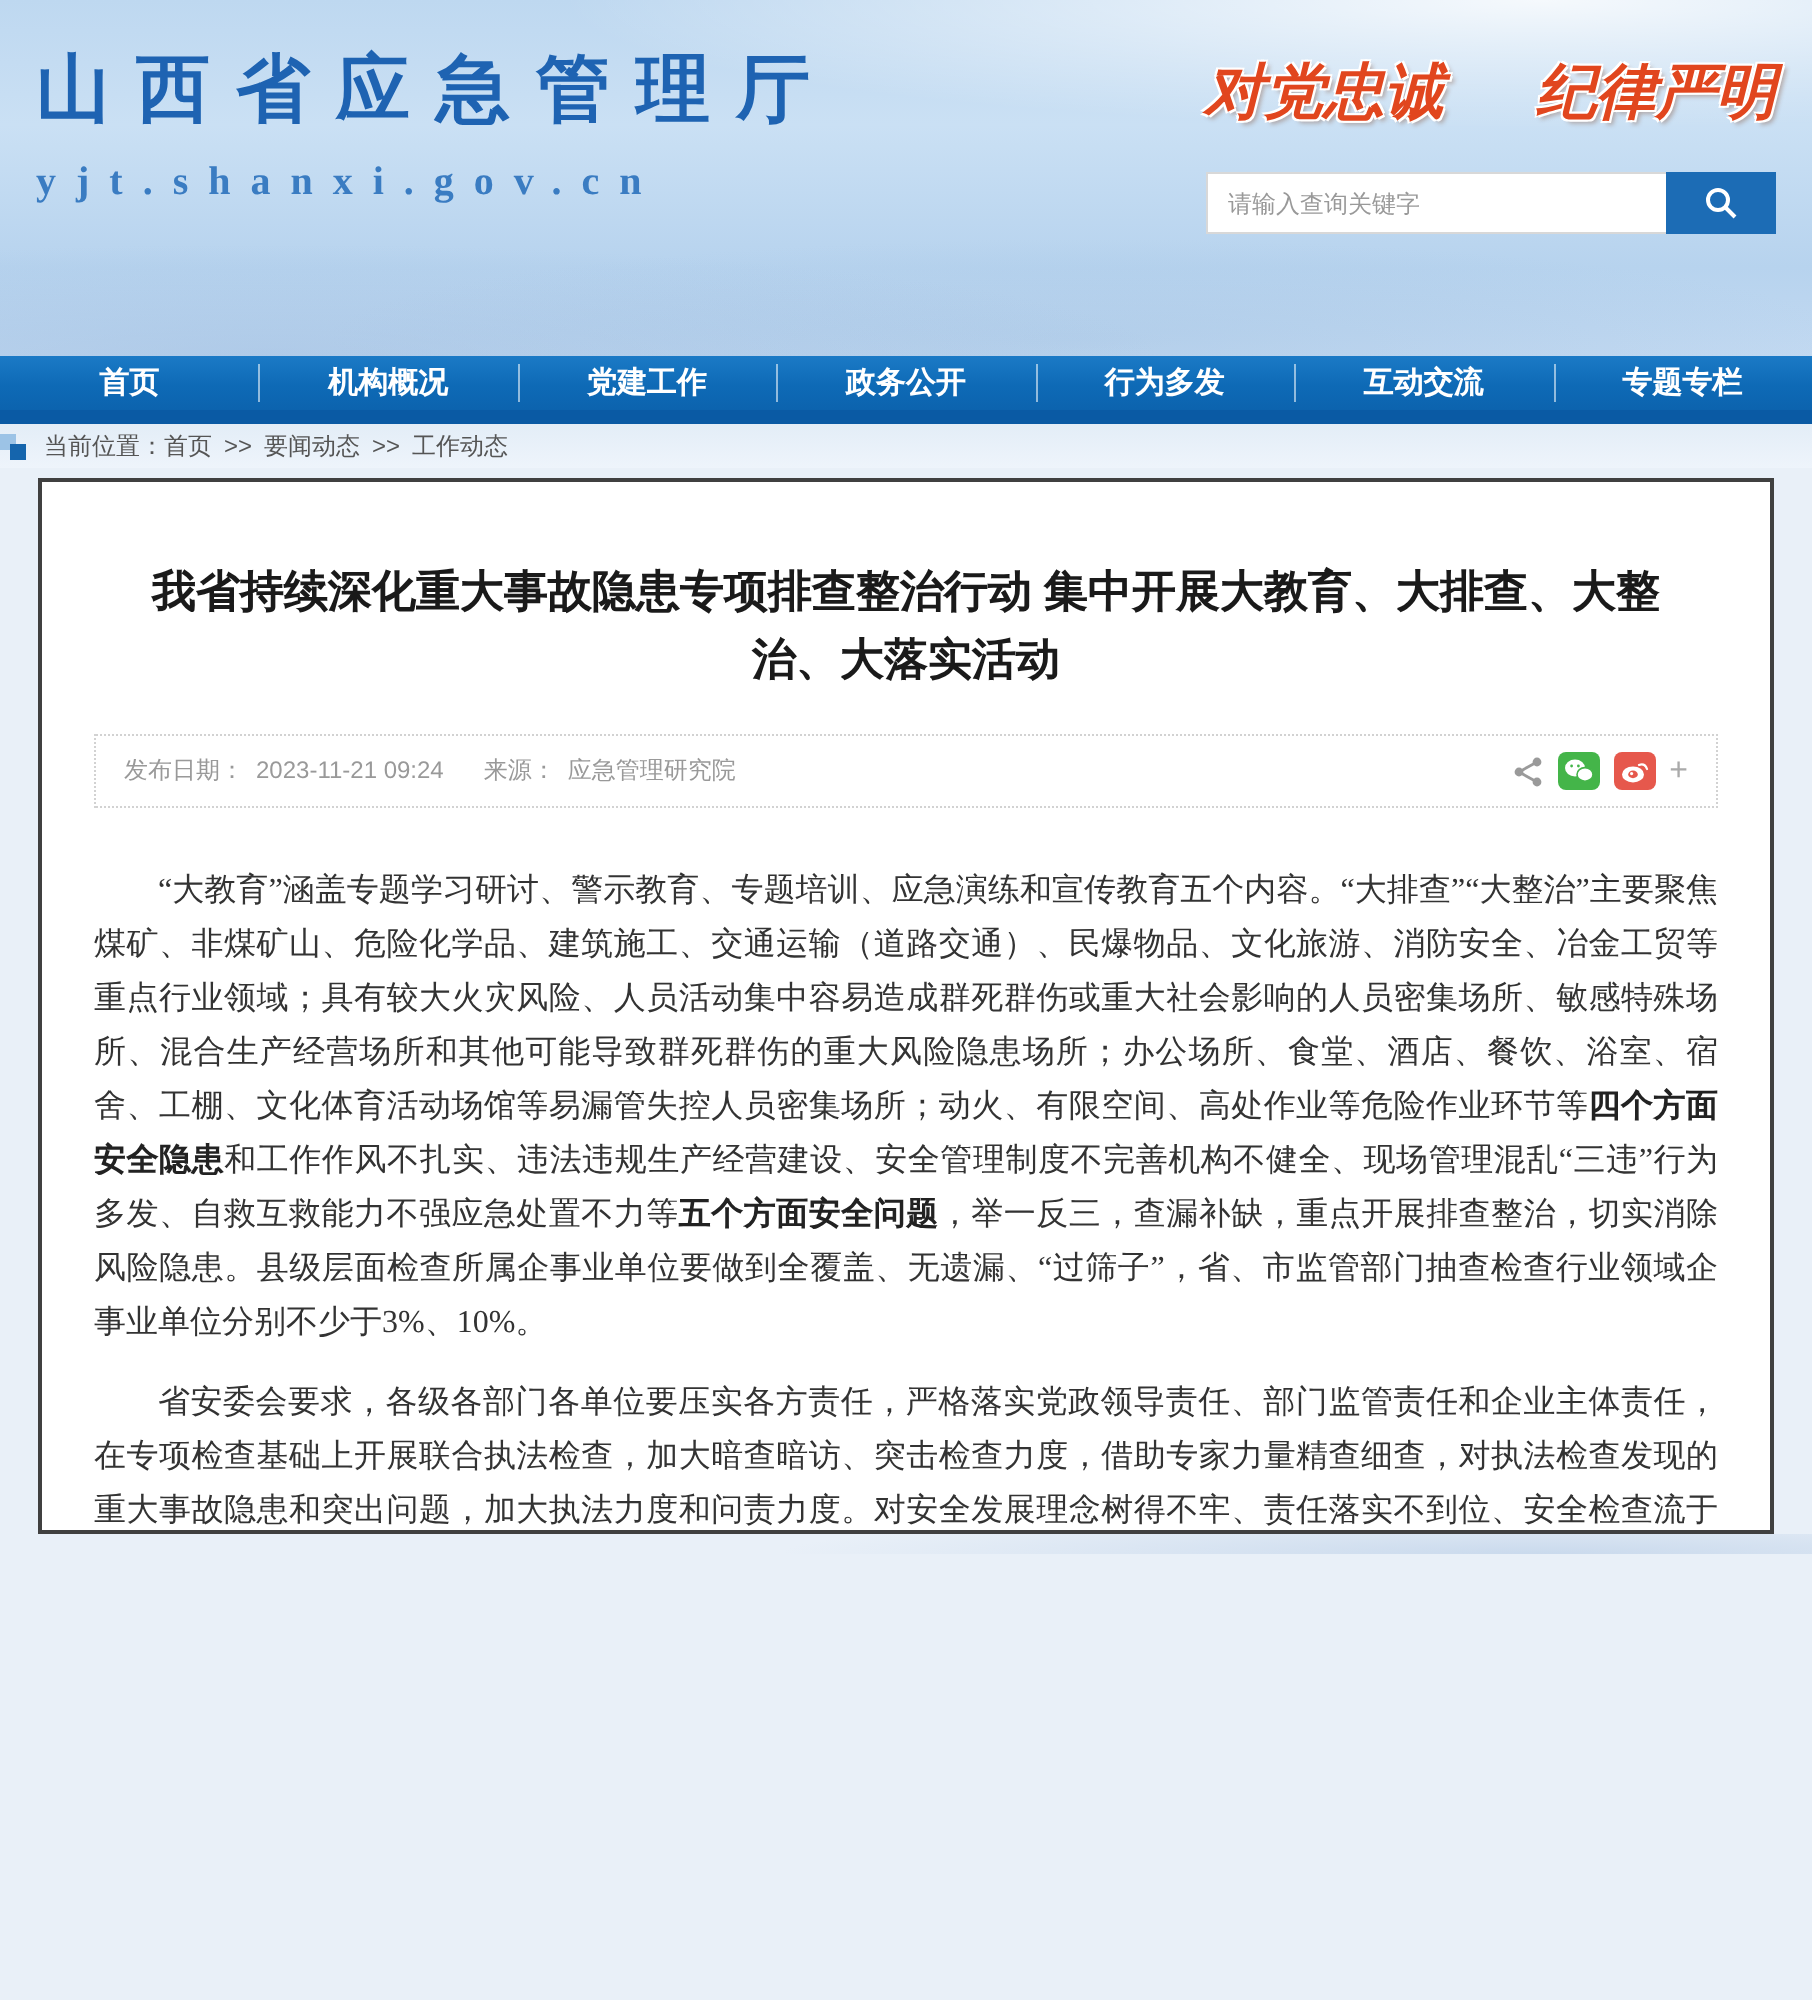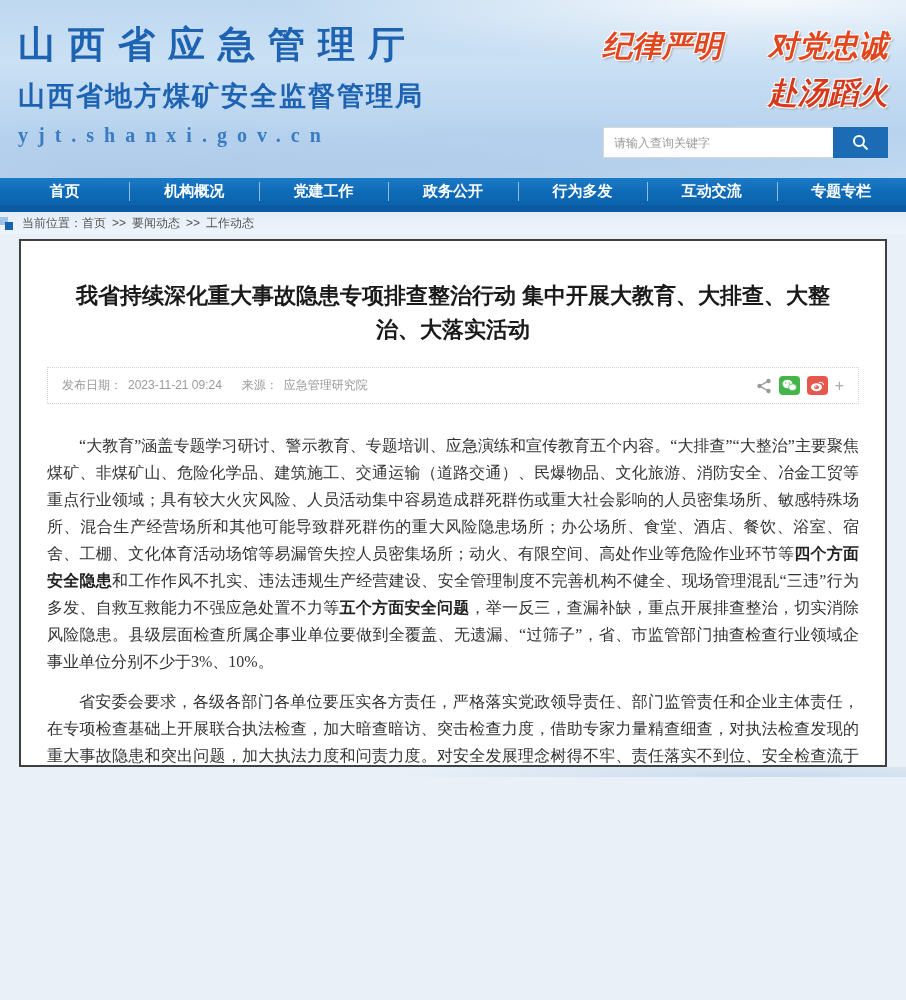"纪律严明" span.slogan { order: before "对党忠诚" -> after "对党忠诚" }
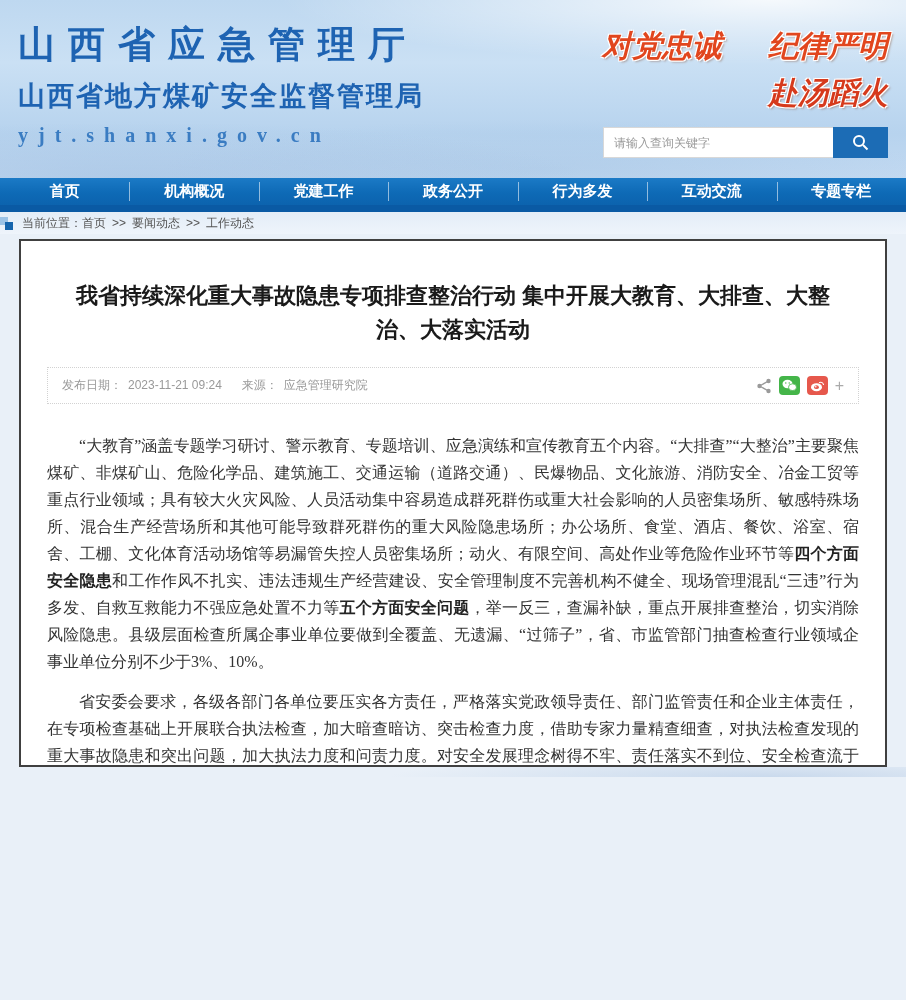"山西省地方煤矿安全监督管理局" div.site-subtitle { html: <div>山西省地方煤矿安全监督管理局</div> -> none }
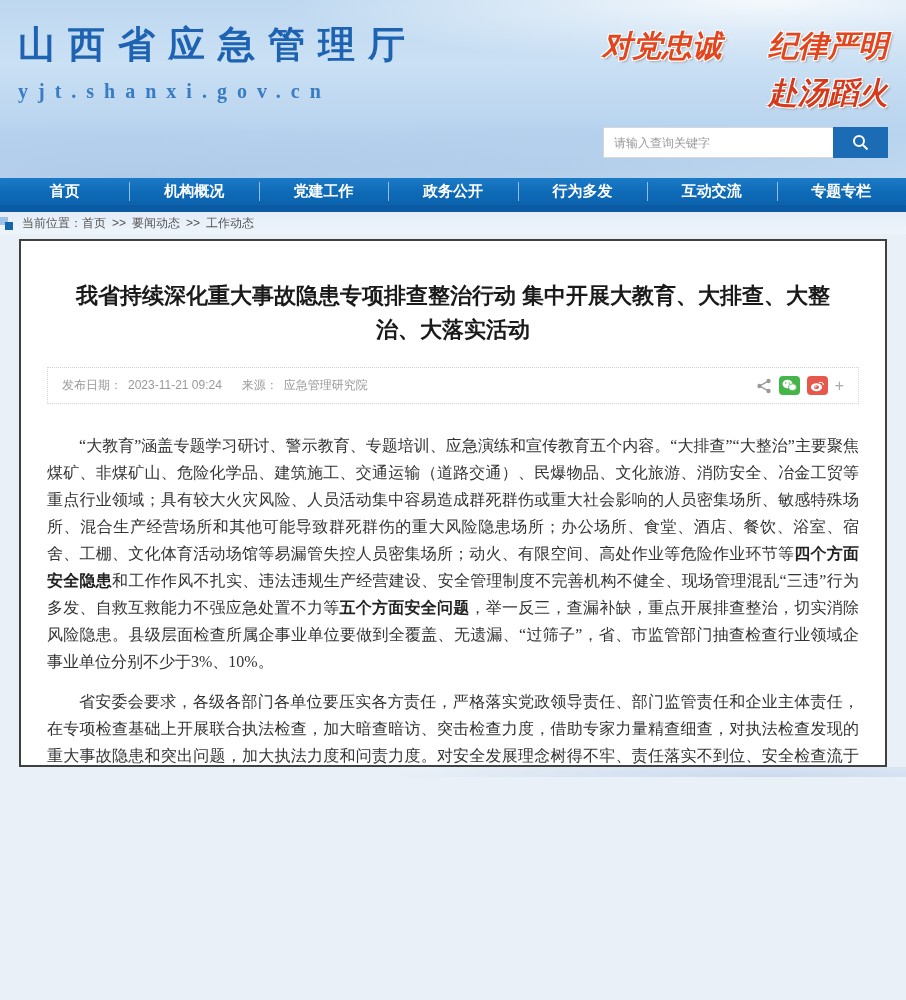"赴汤蹈火" span.slogan { html: <span>赴汤蹈火</span> -> none }
